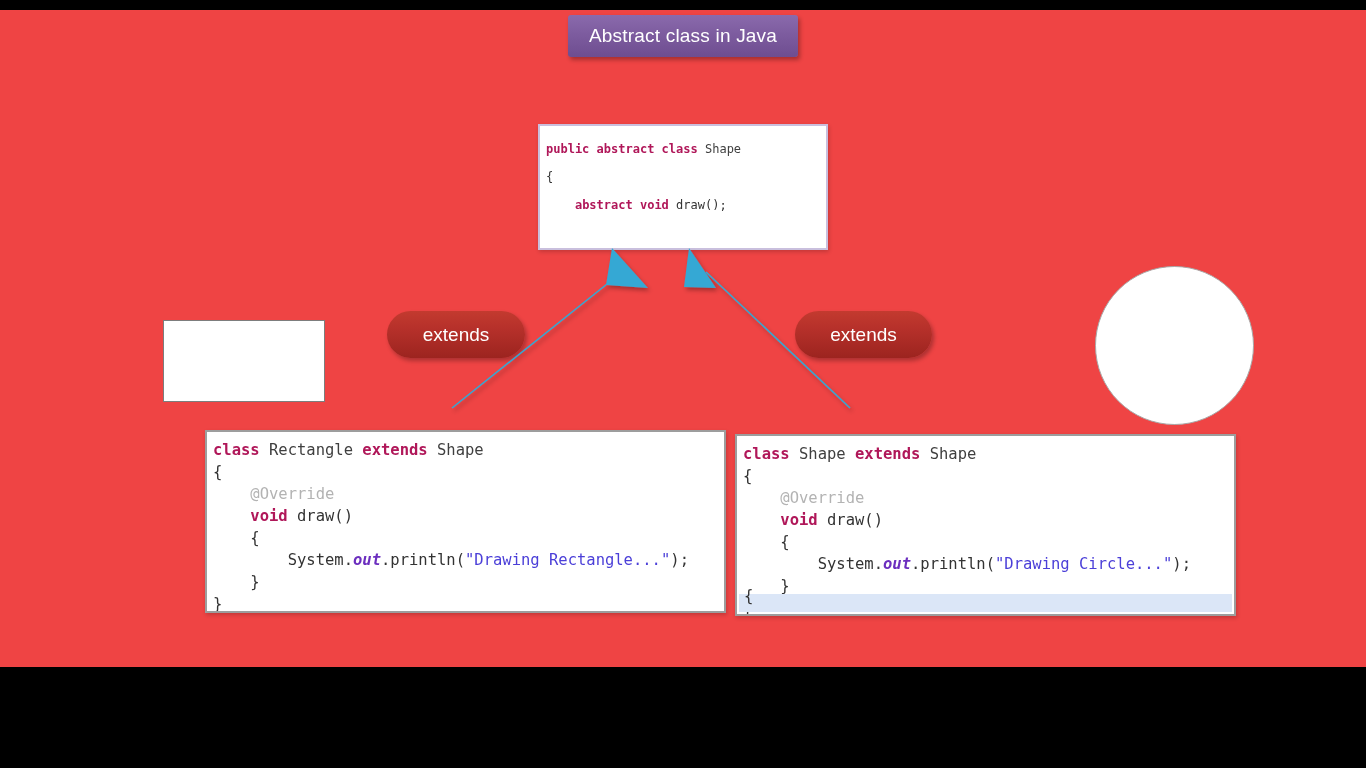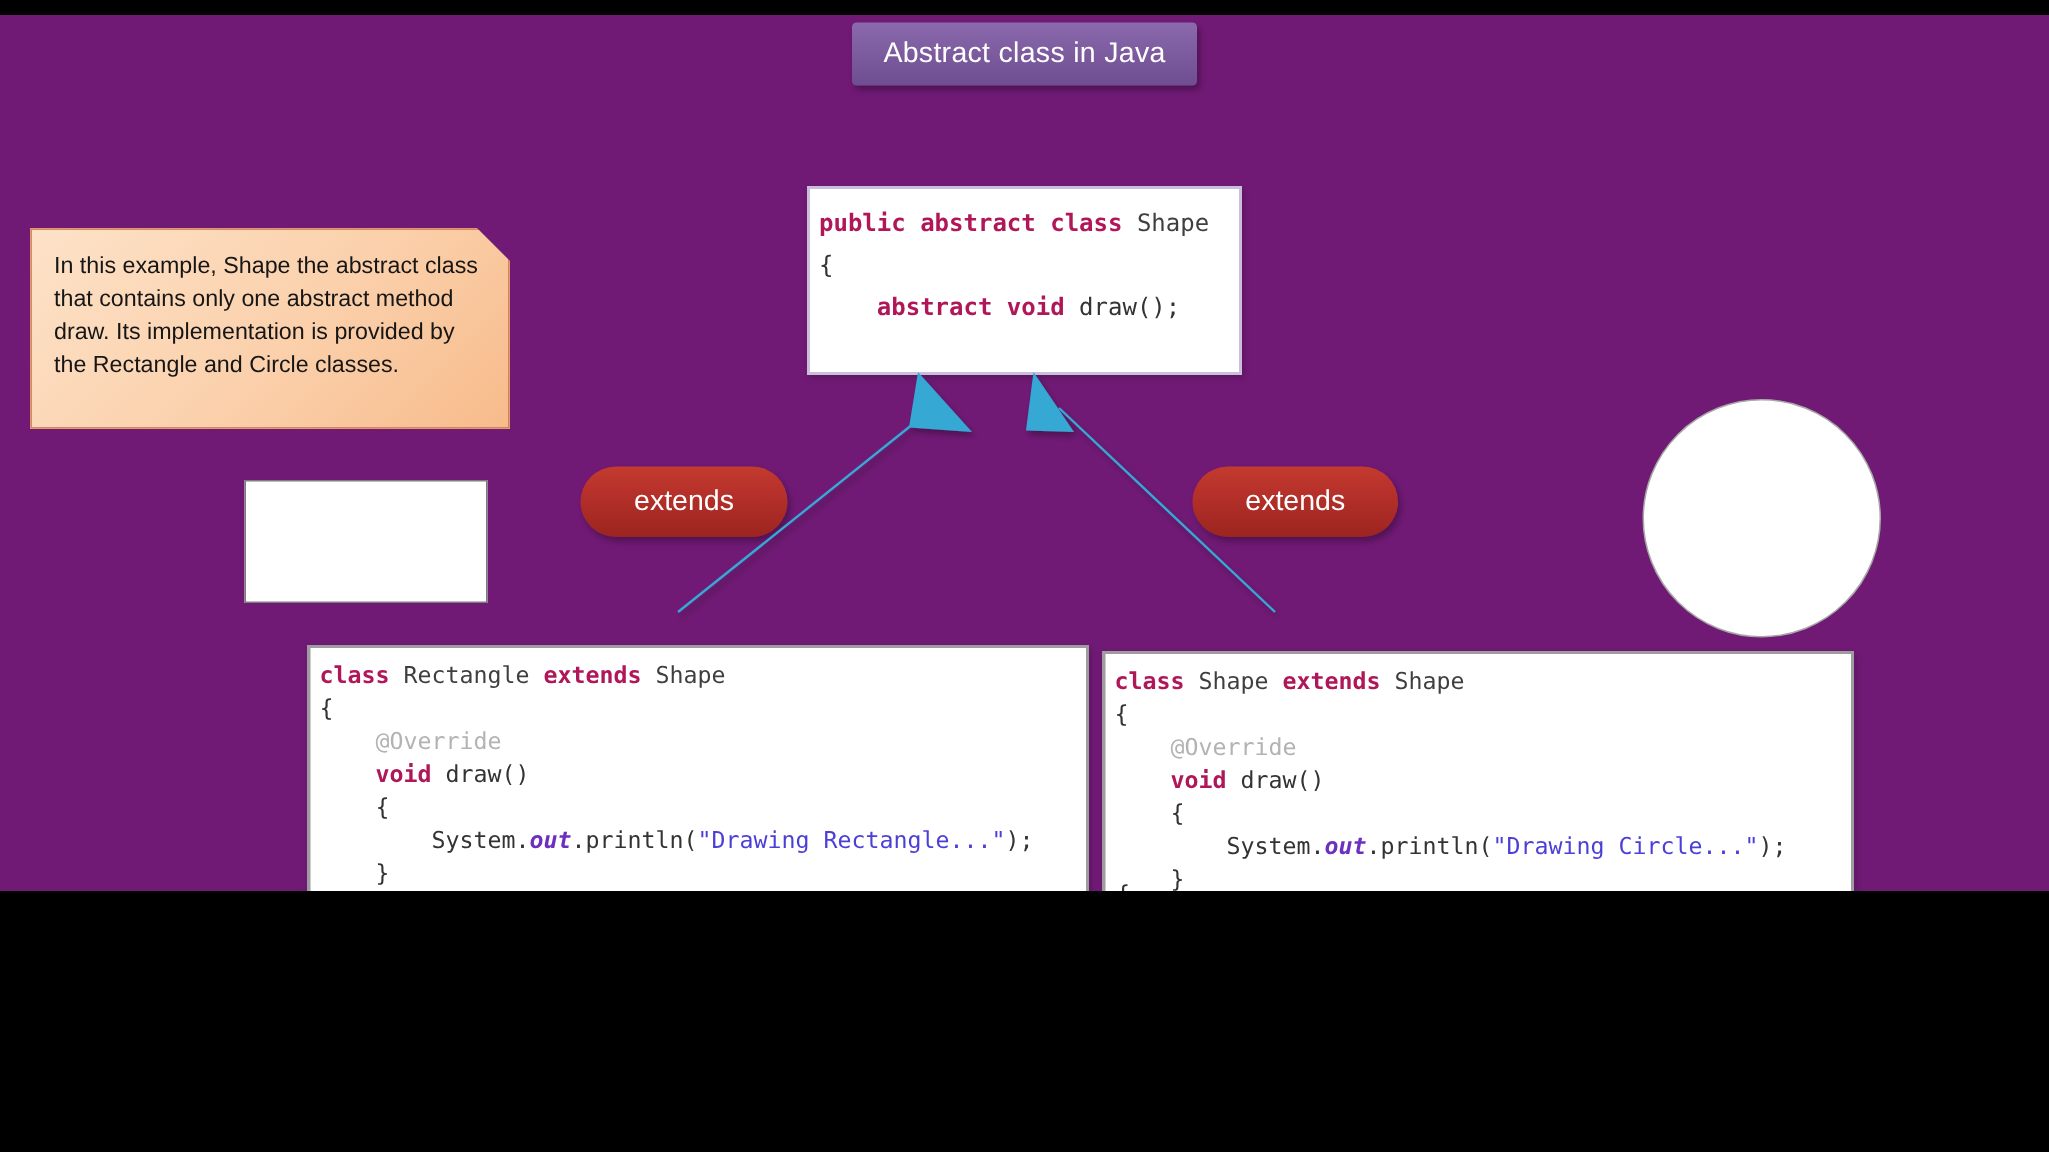"Abstract class in Java" .slide-canvas { background: #701a75 -> #ef4444; height: 584px -> 657px }
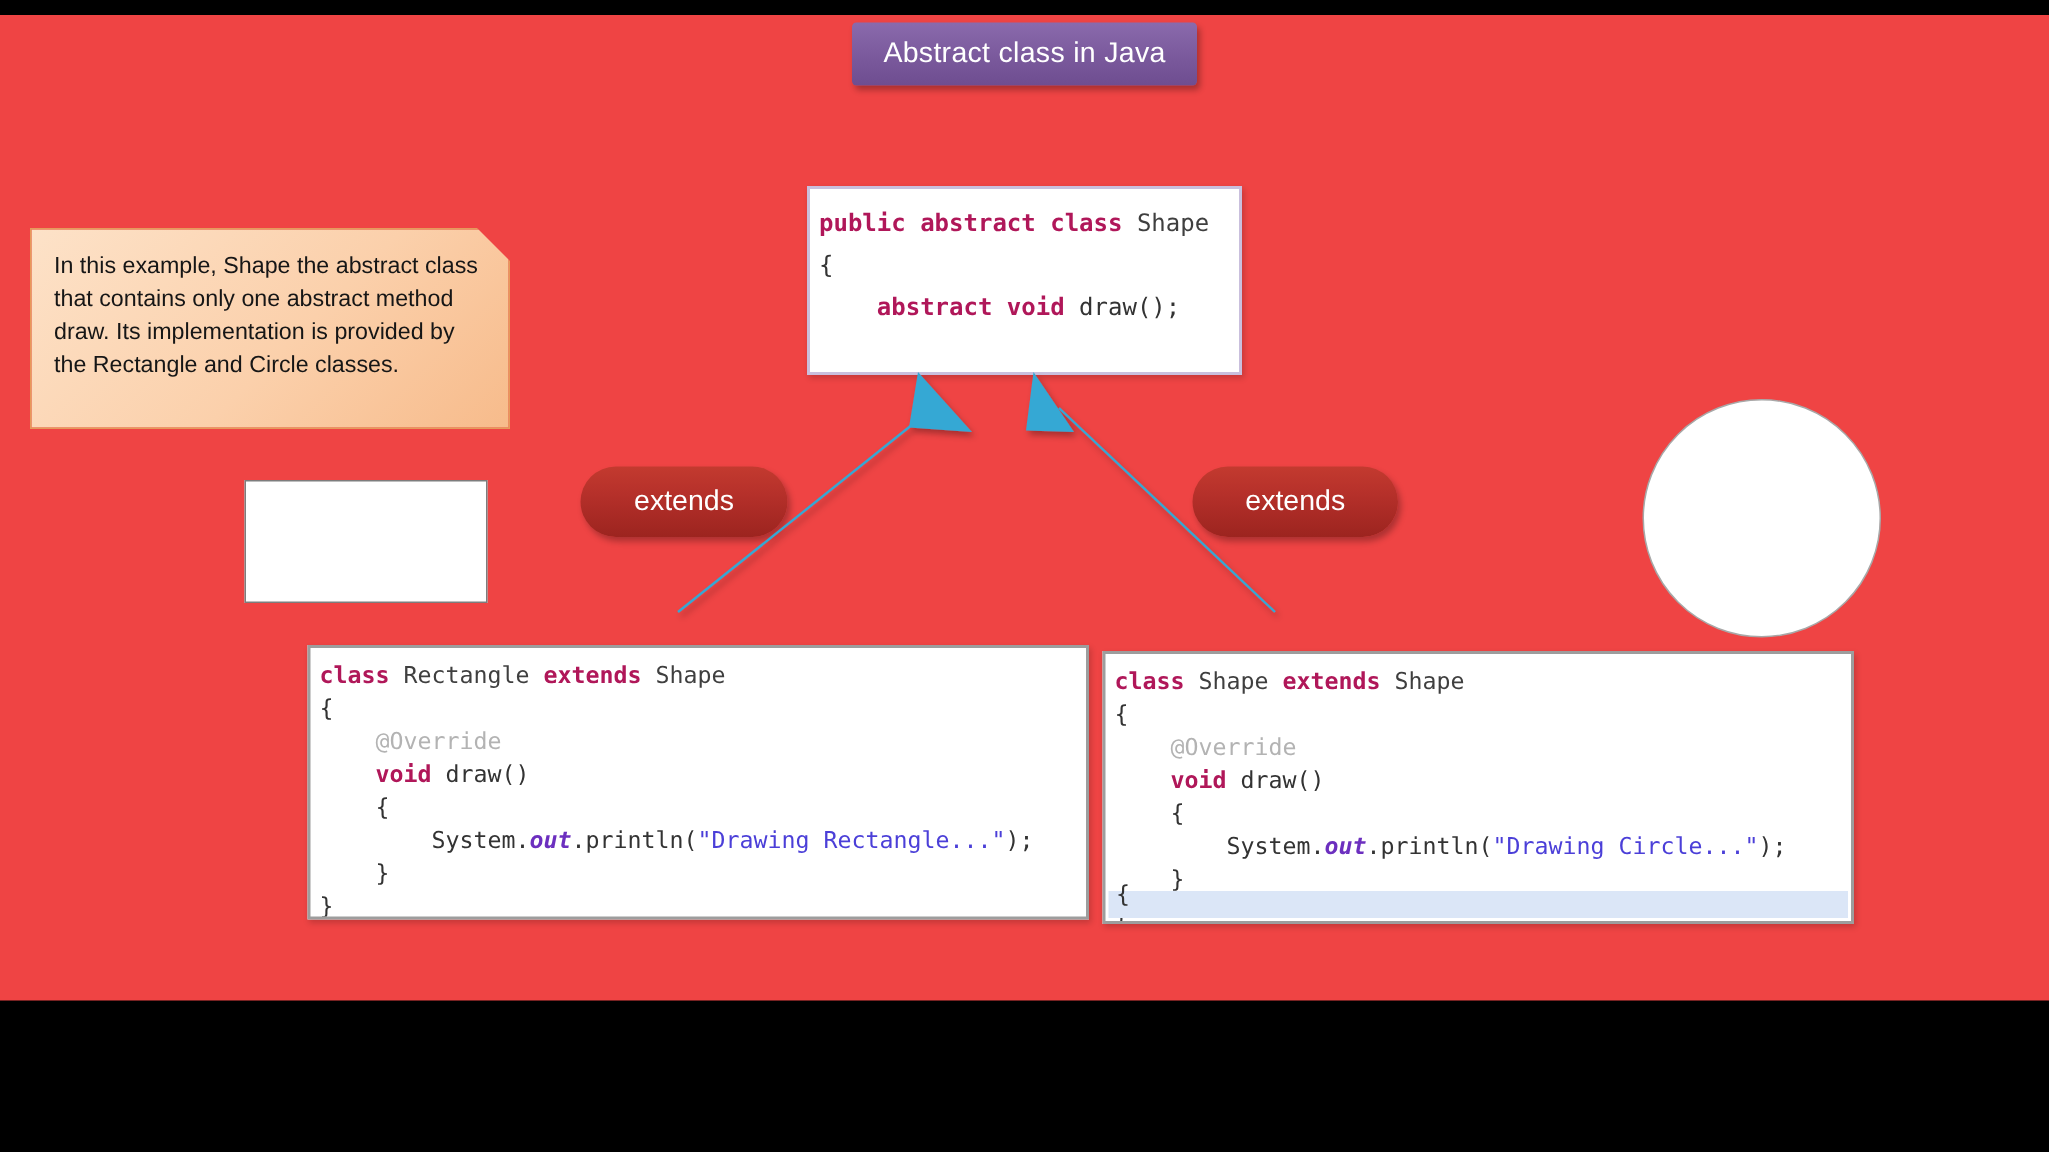"public abstract class Shape {" .code-box.shape .code-text { font-size: 16px -> 12px }
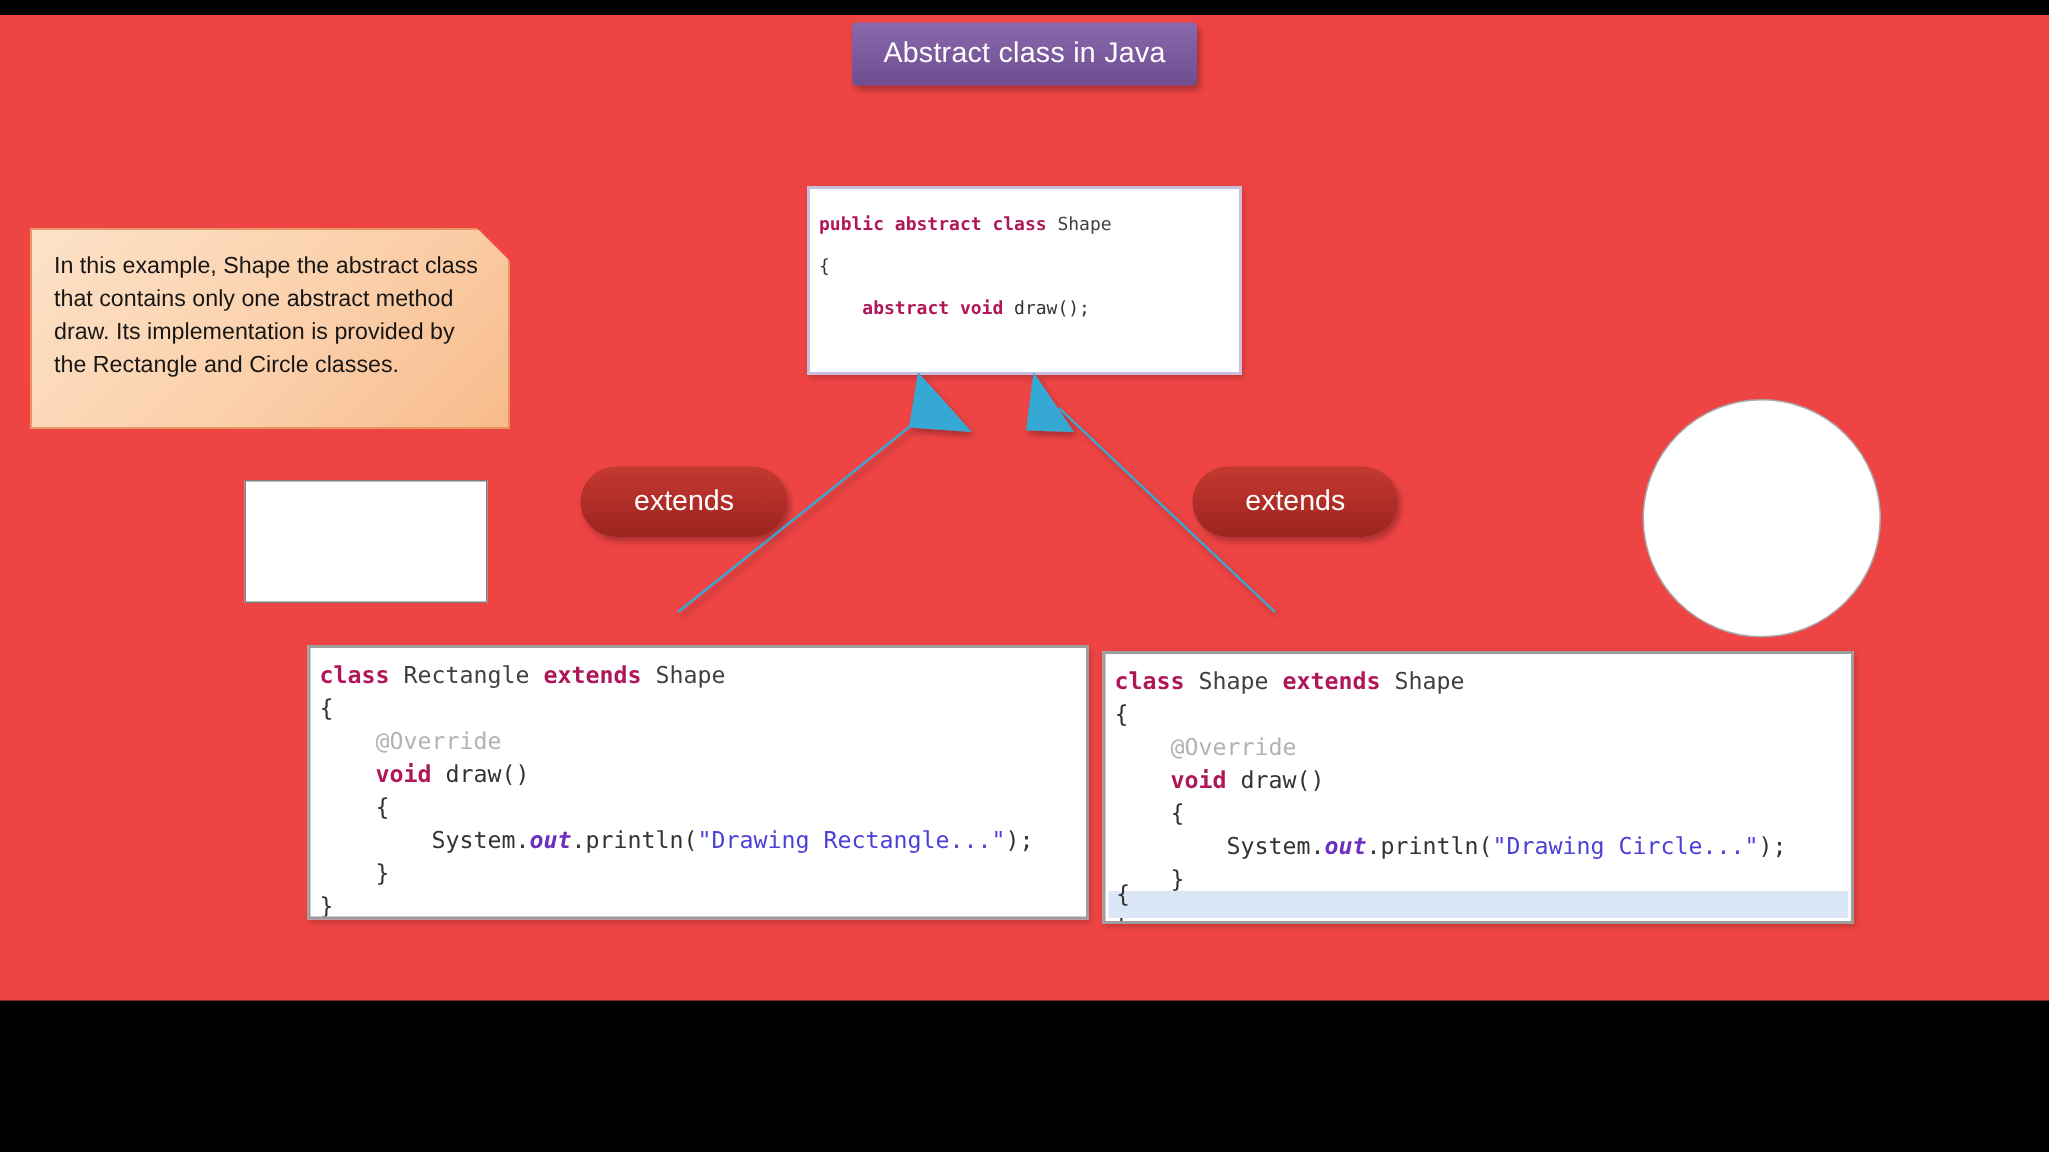"In this example, Shape the" div.note-box { html: <div> <div>In this example, Shape the abstract class that contains only one abstract method draw. Its implementation is provided by the Rectangle and Circle classes.</div> </div> -> none }
